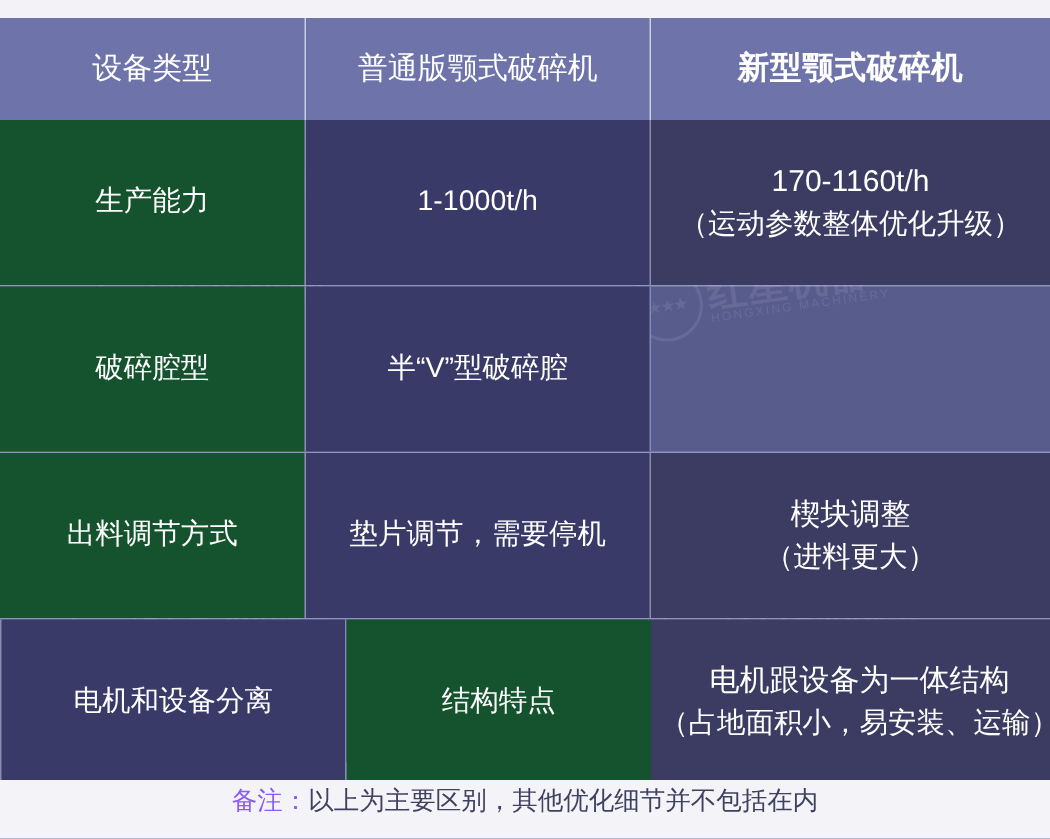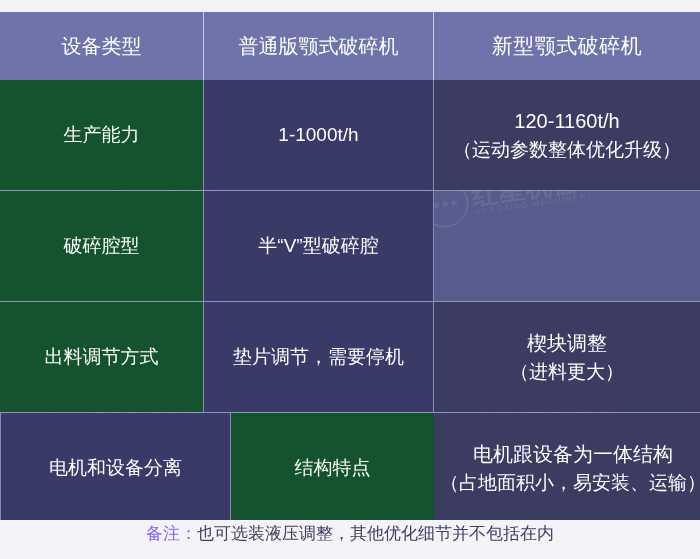"新型颚式破碎机" .hcell.strong { font-weight: normal -> bold }
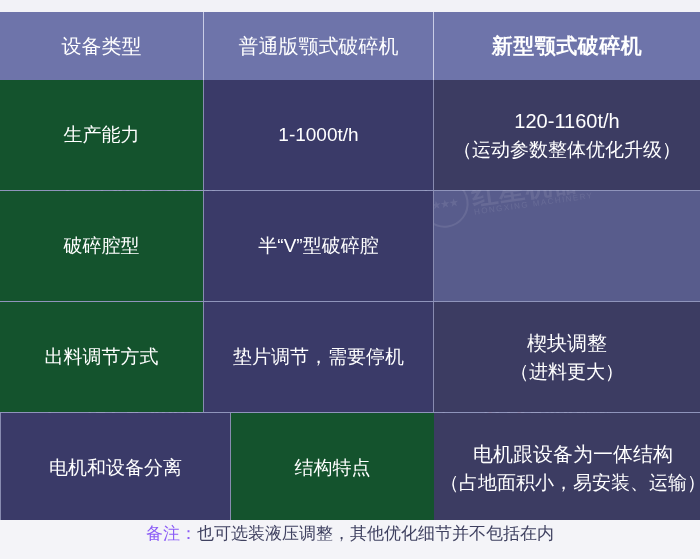"120-1160t/h" span.ln { text: 120-1160t/h -> 170-1160t/h }
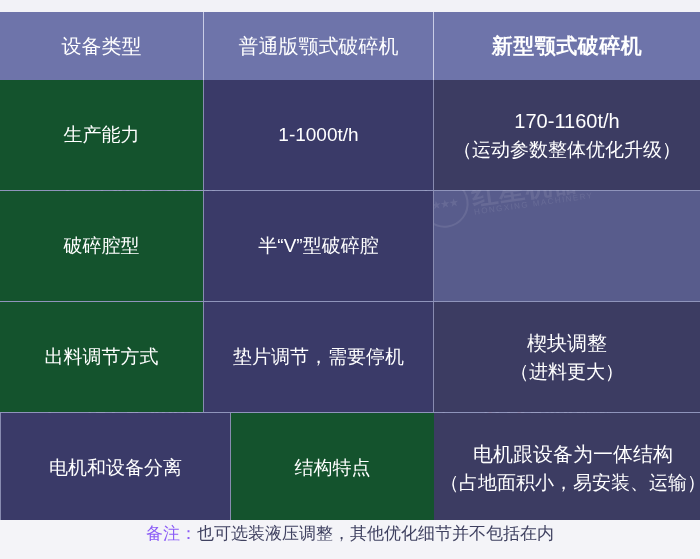"也可选装液压调整，其他优化细节并不包括在内" span.note-text { text: 也可选装液压调整 -> 以上为主要区别 }
